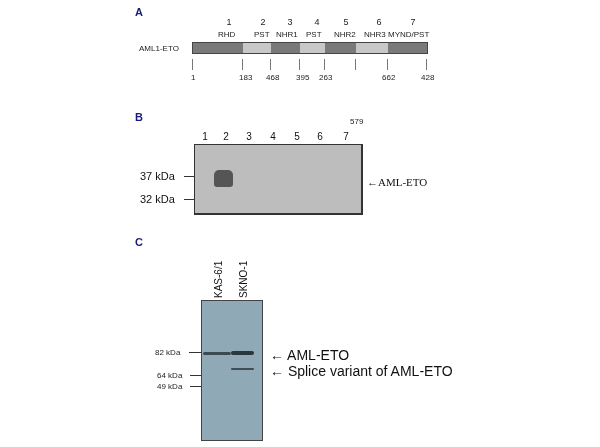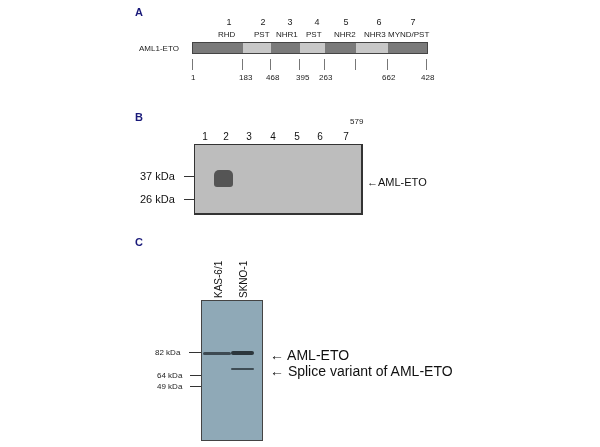"←AML-ETO" div.abs { font-family: none -> Liberation Serif, serif }
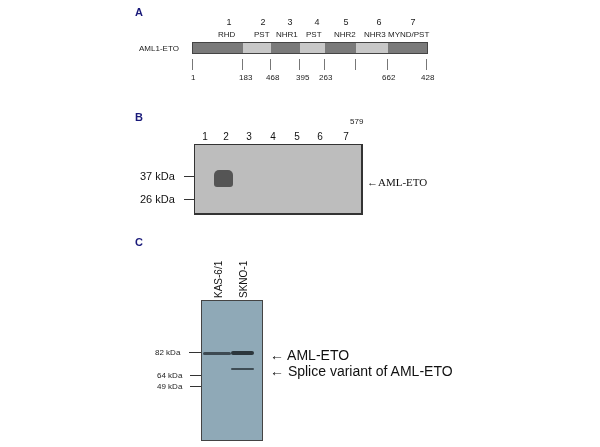"26 kDa" div.abs { text: 26 -> 32 }
